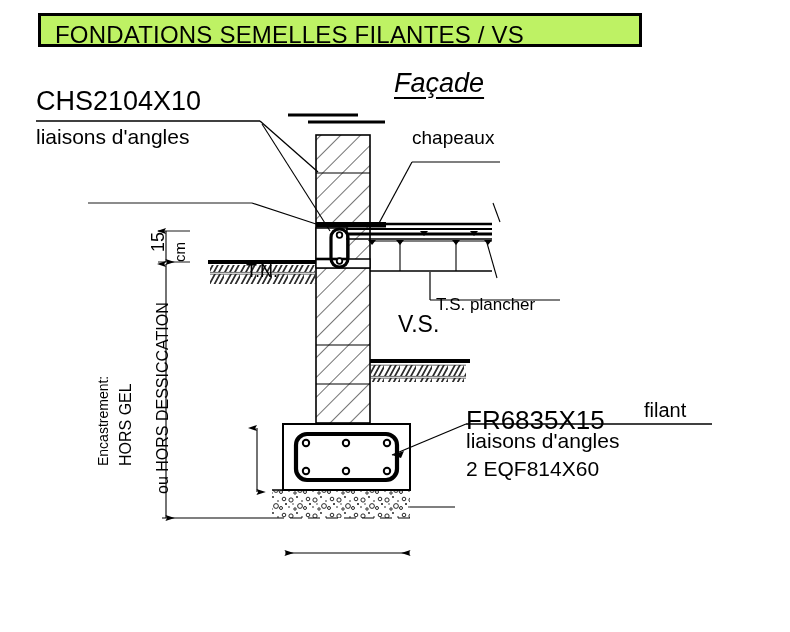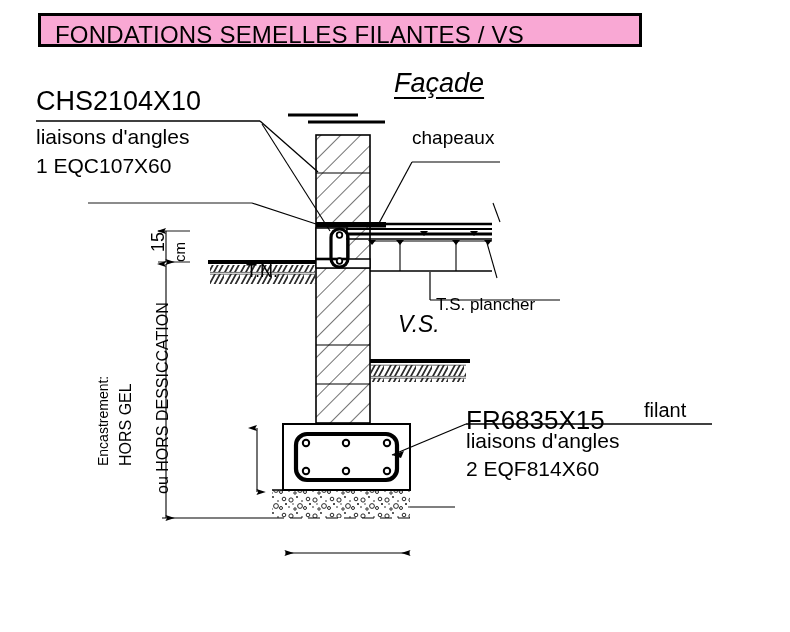"FONDATIONS SEMELLES FILANTES / VS" #title-box { background: #f9a8d4 -> #bef264 }
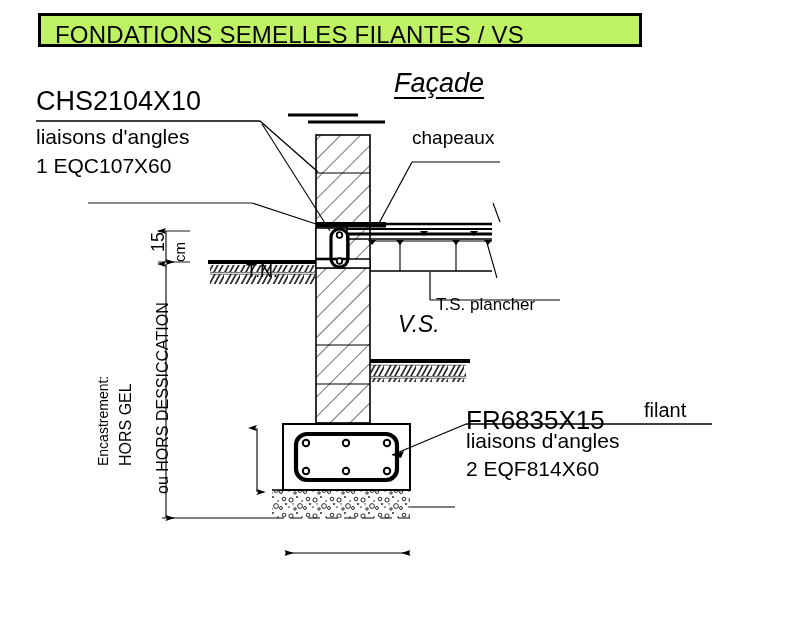"1 EQC107X60" div.txt { html: <div>1 EQC107X60</div> -> none }
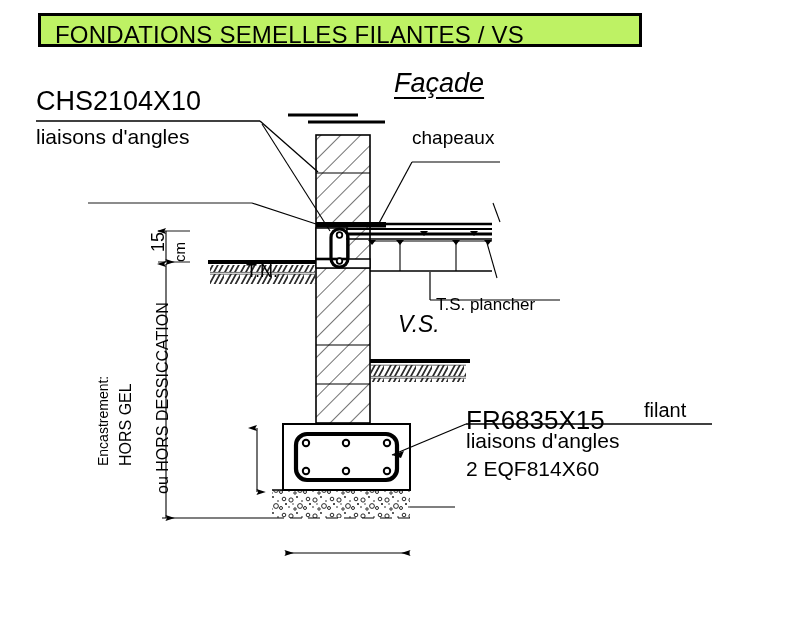"V.S." div.txt { font-style: italic -> none }
